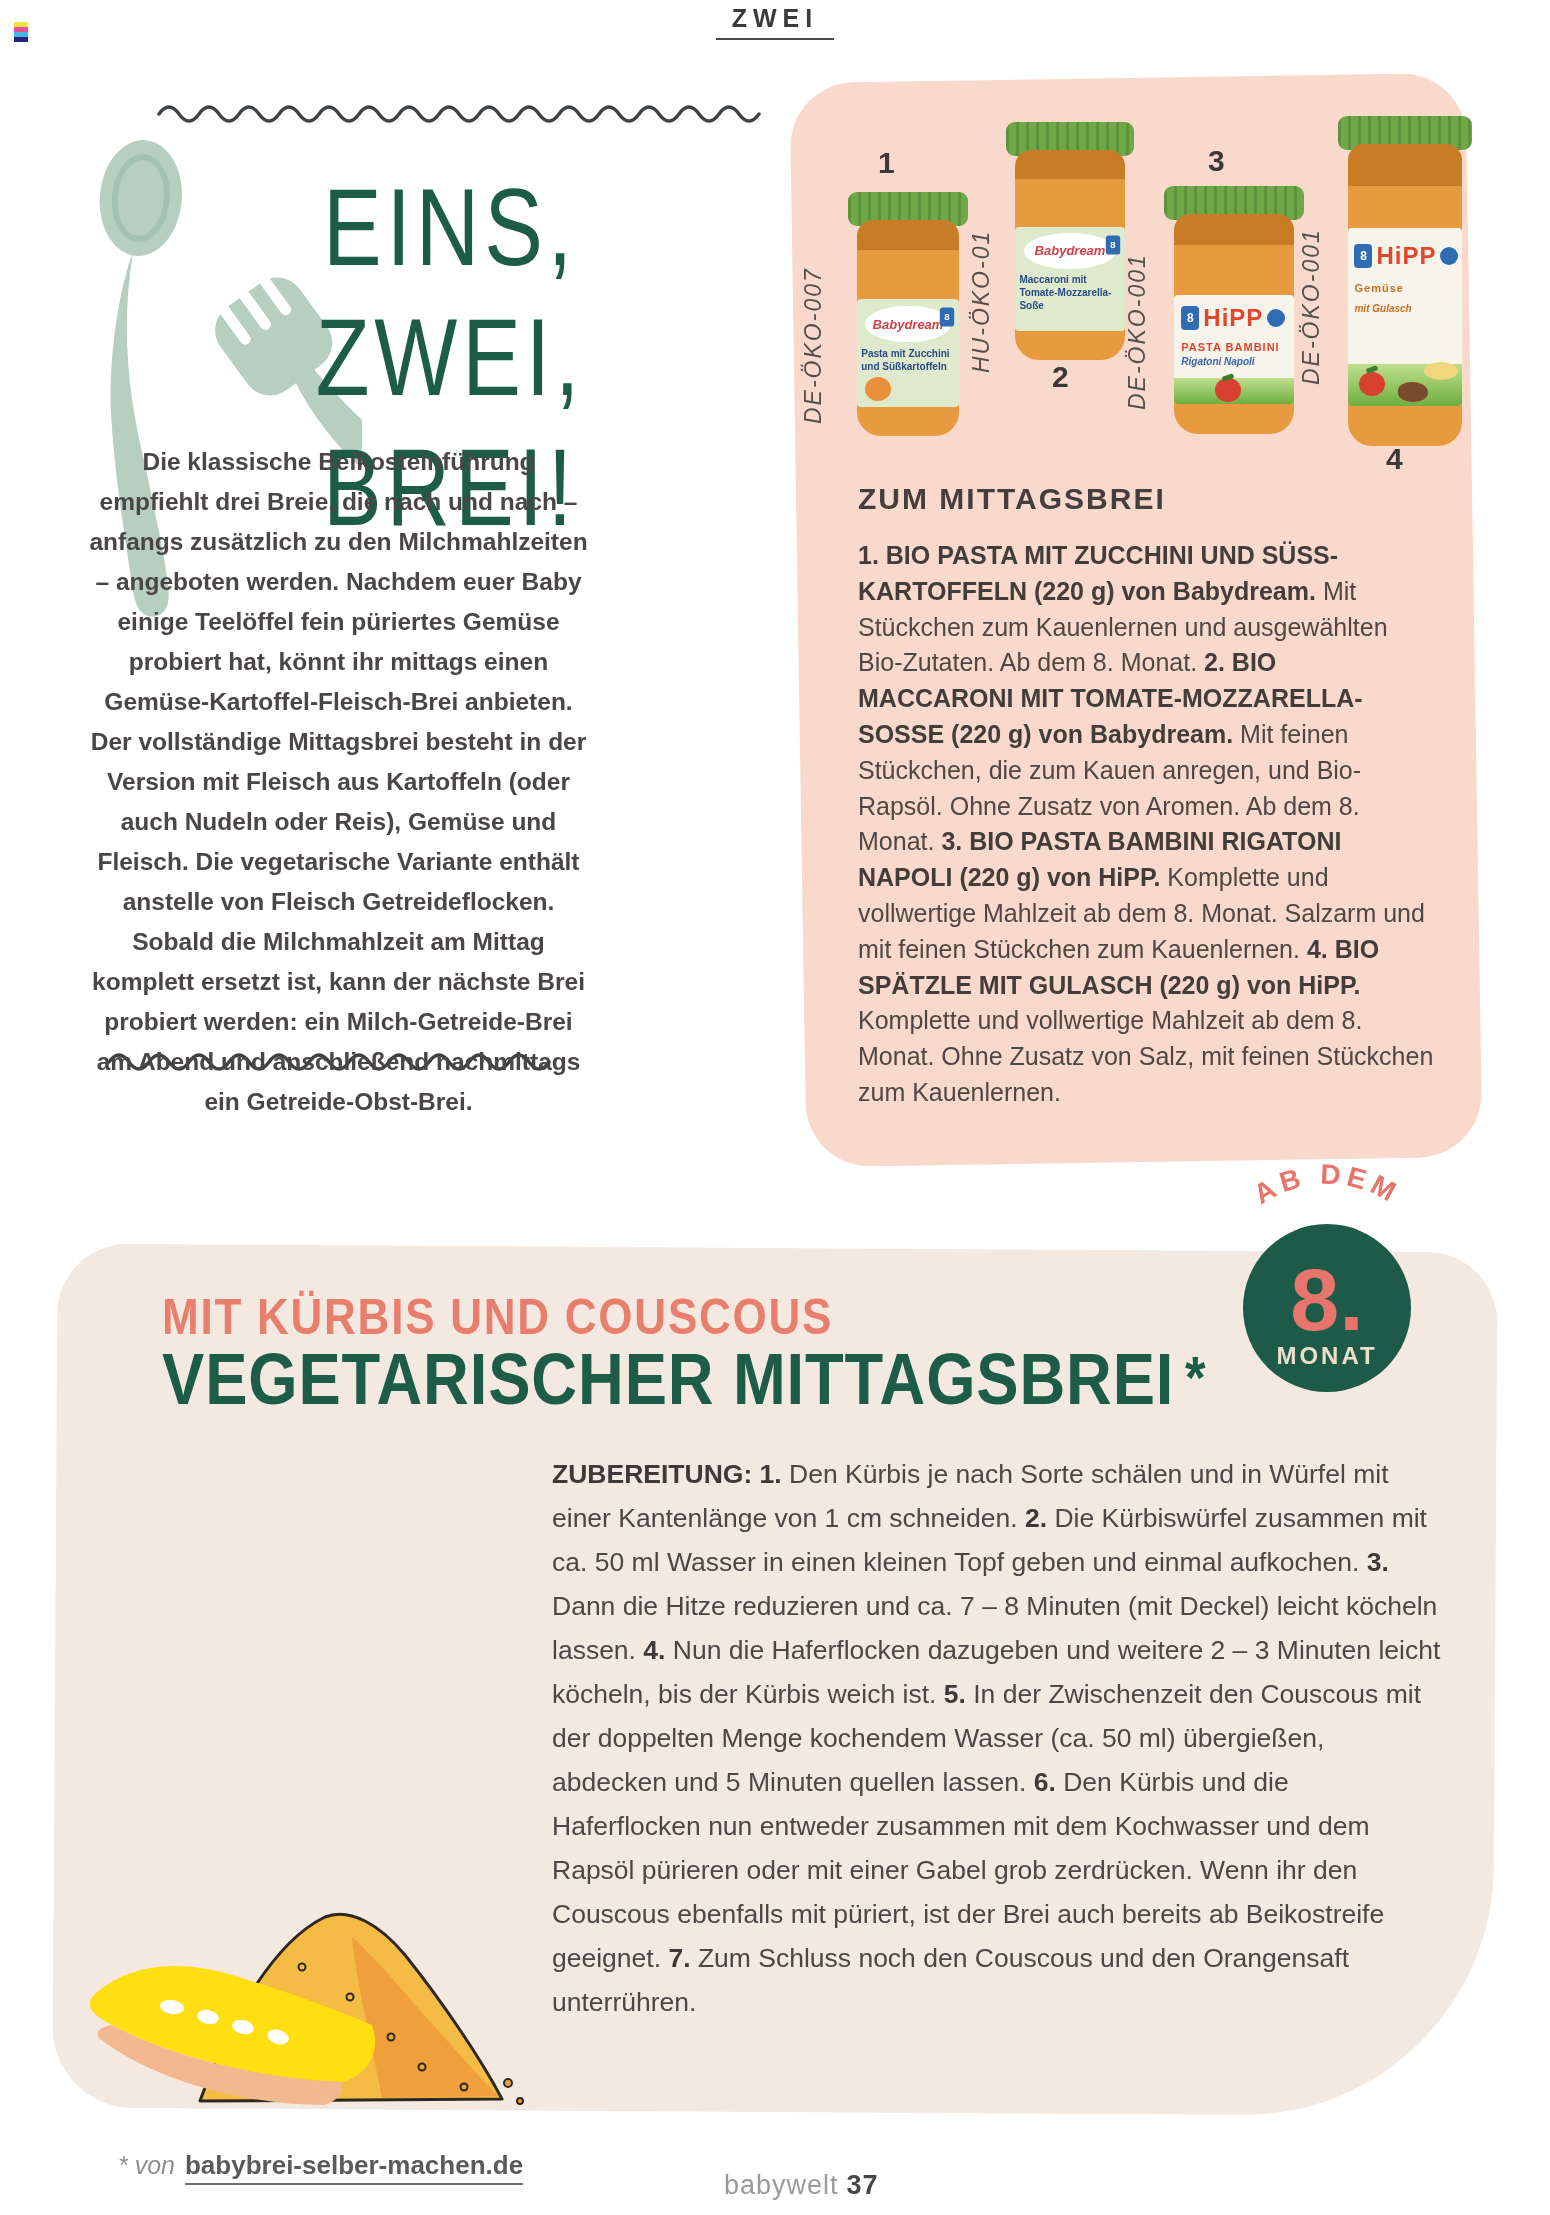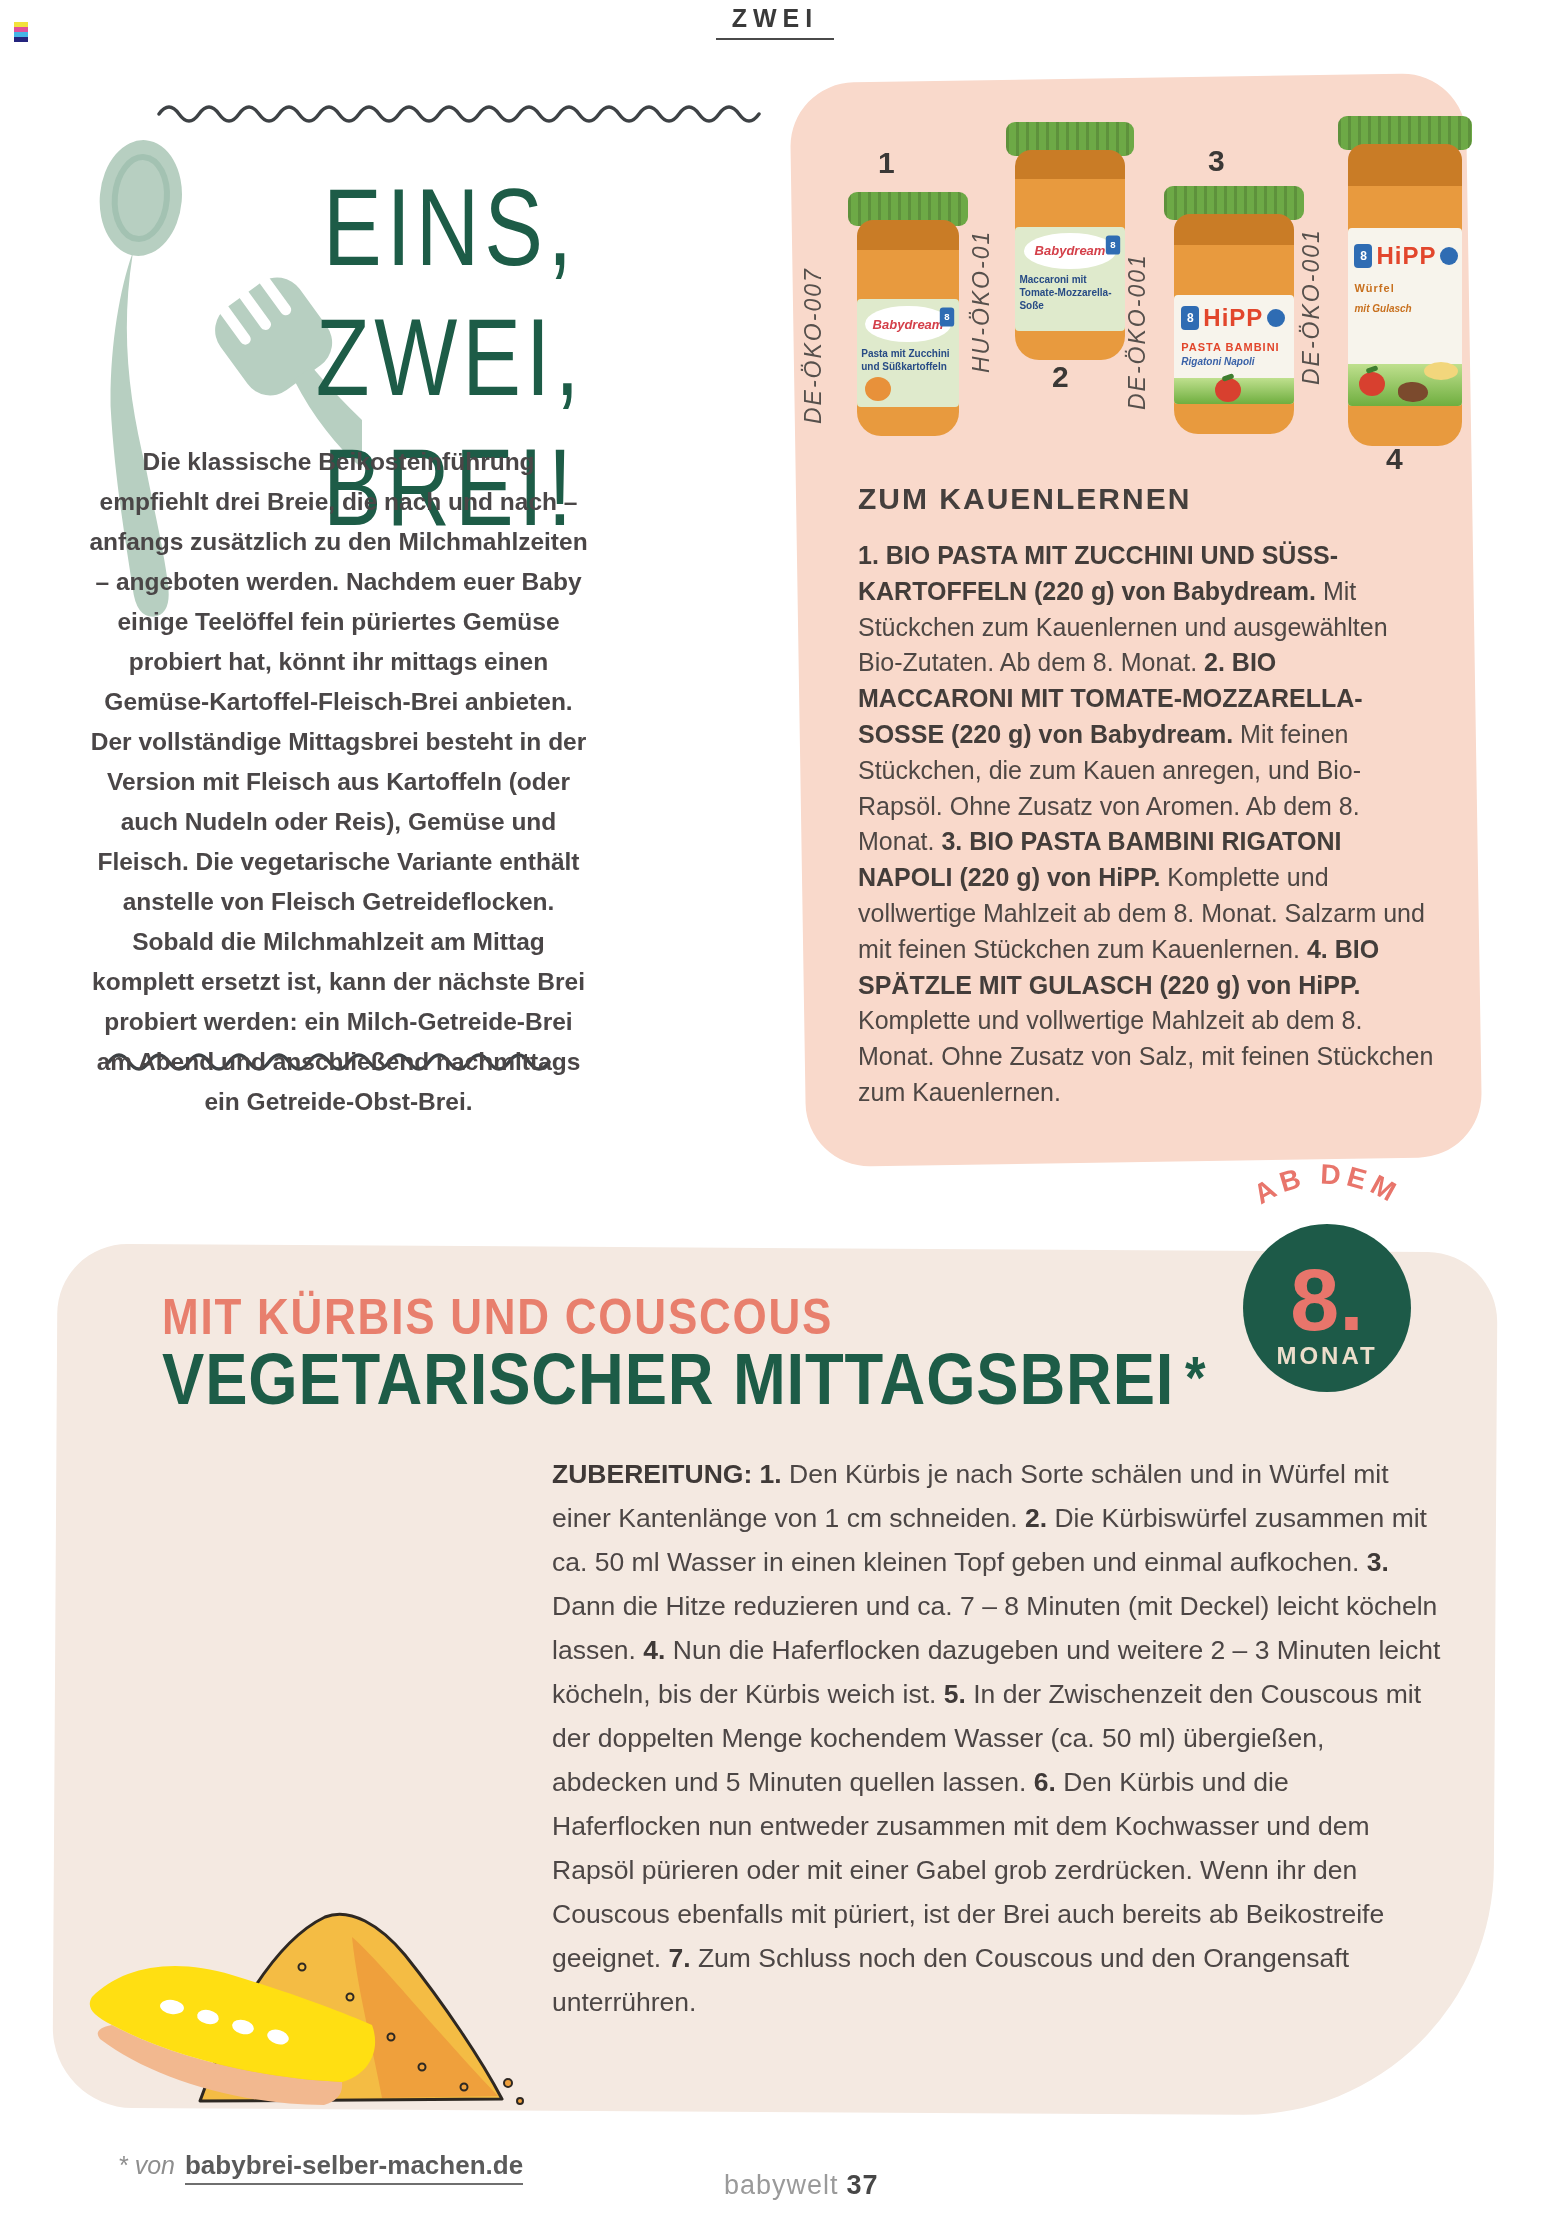"Würfel" div.hipp-name { text: Würfel -> Gemüse }
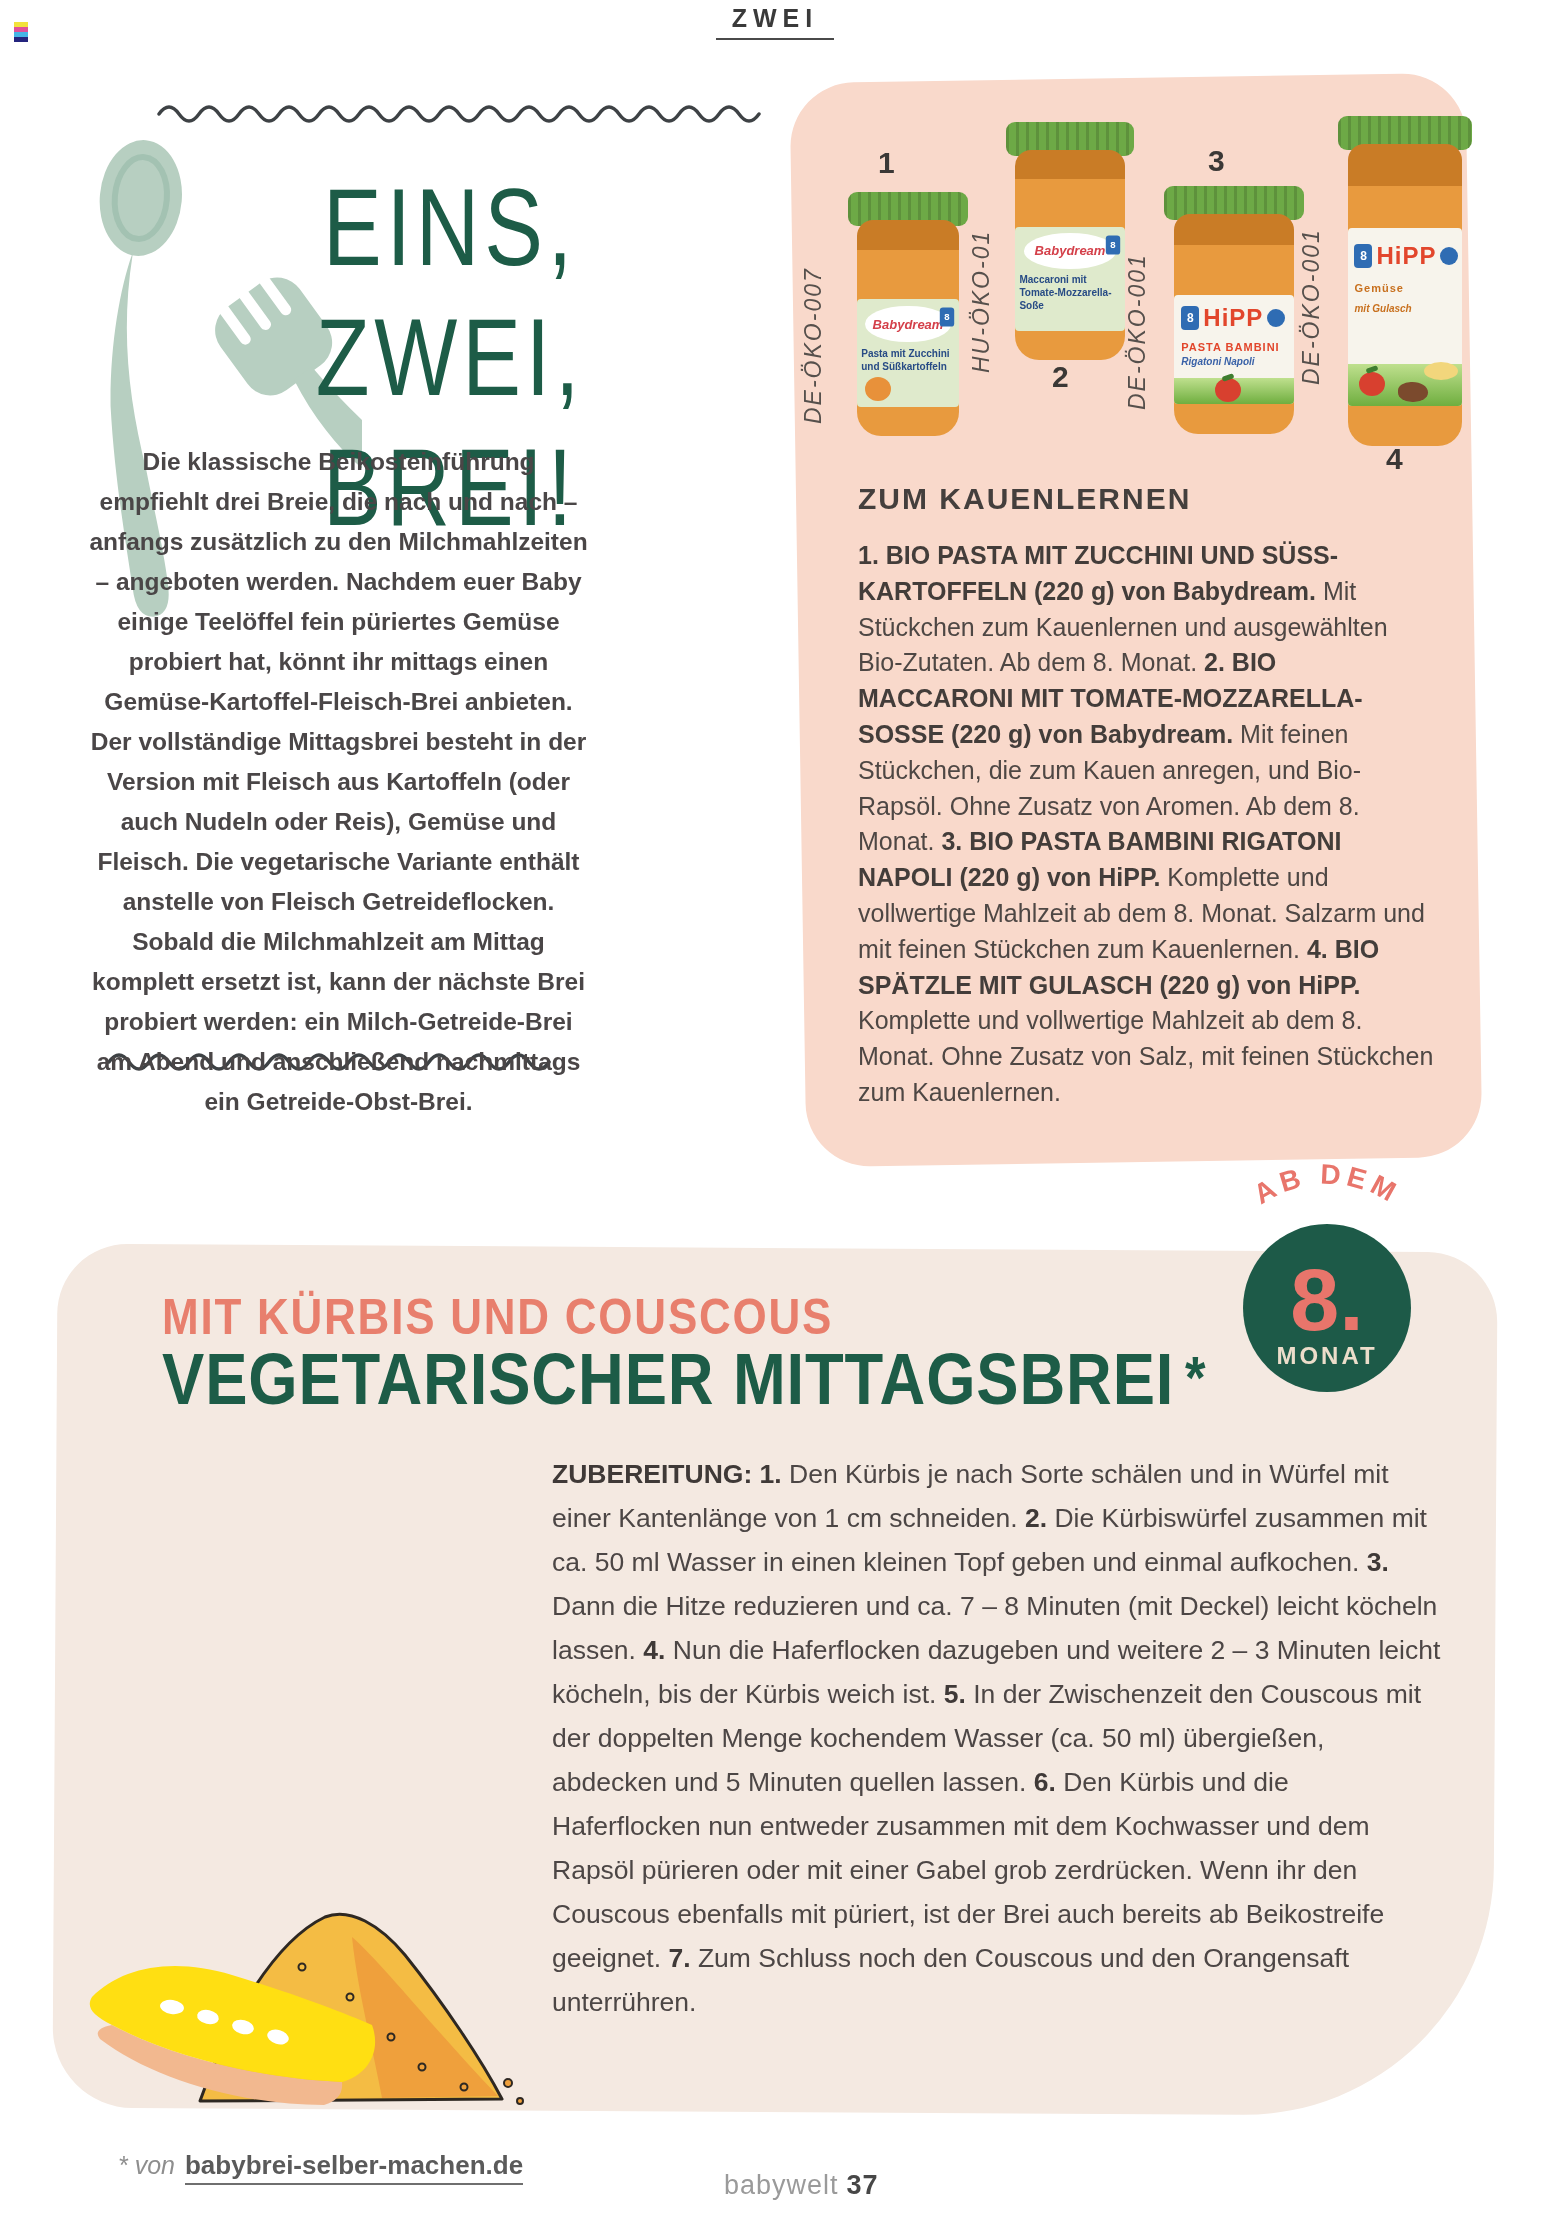"ZUM KAUENLERNEN" div.abs { text: KAUENLERNEN -> MITTAGSBREI }
